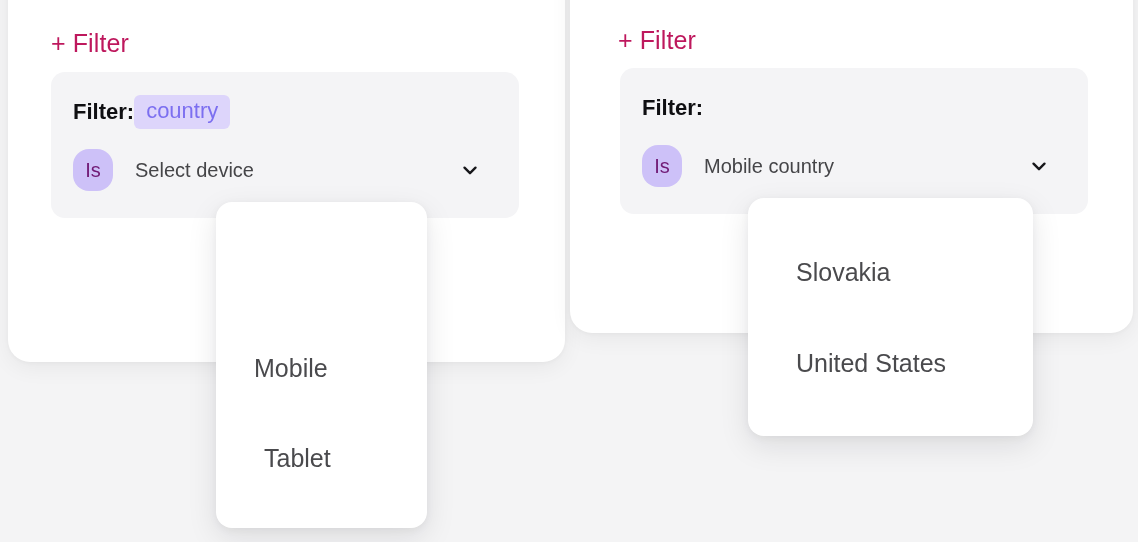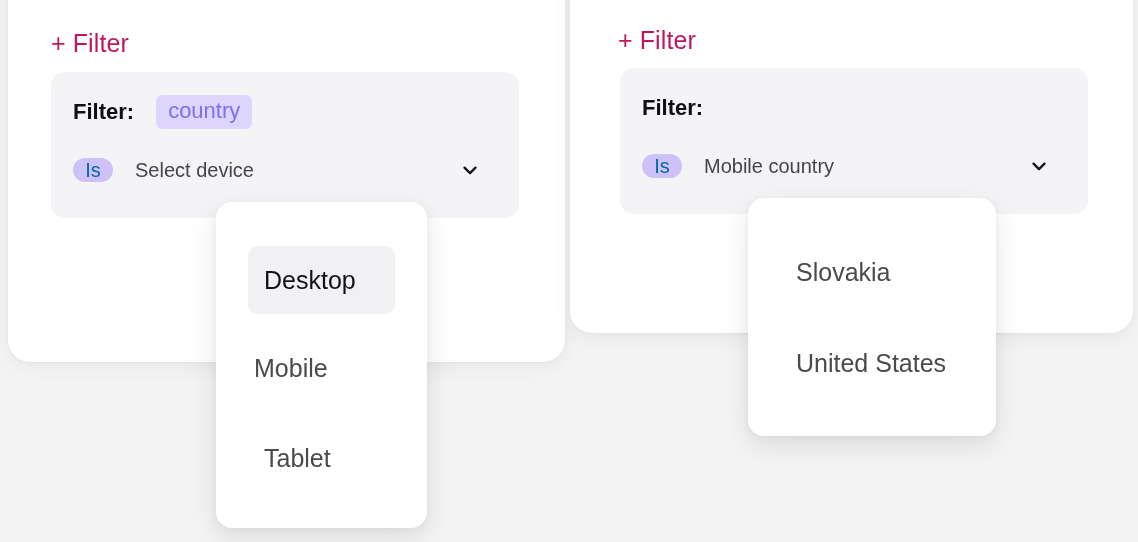"Filter:" .filter-row-1 { gap: 22px -> none }
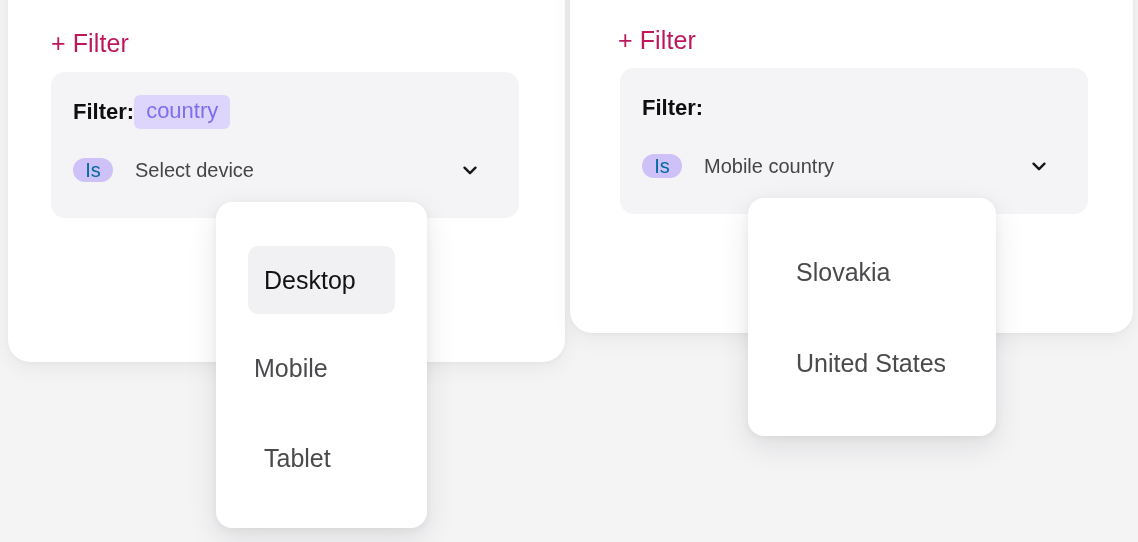"Is" .op-badge { color: #0369a1 -> #701a75; height: 24px -> 42px }
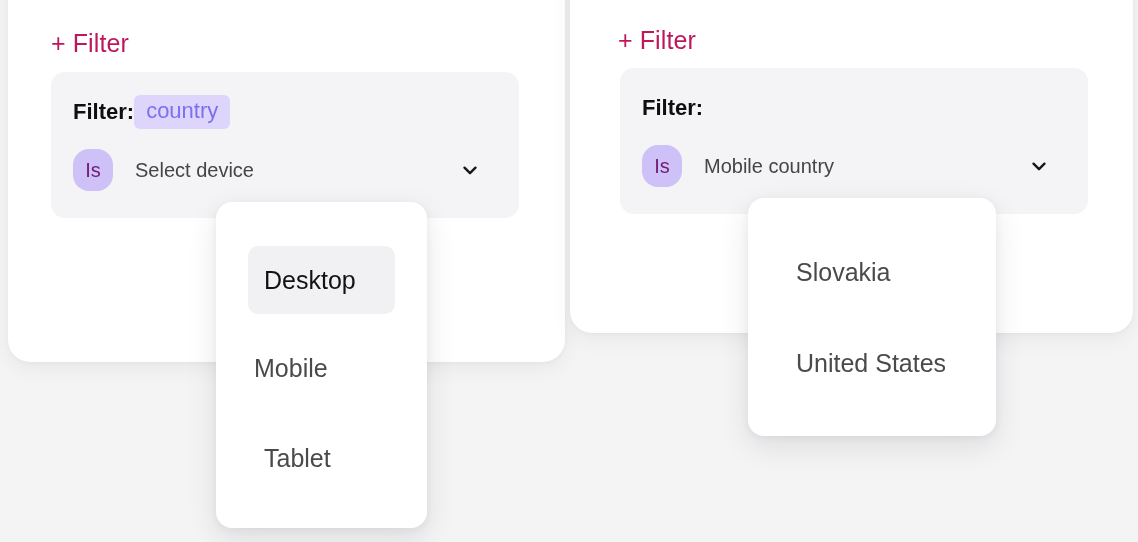"Desktop" div.dd-option { html: <div>Desktop</div> -> none }
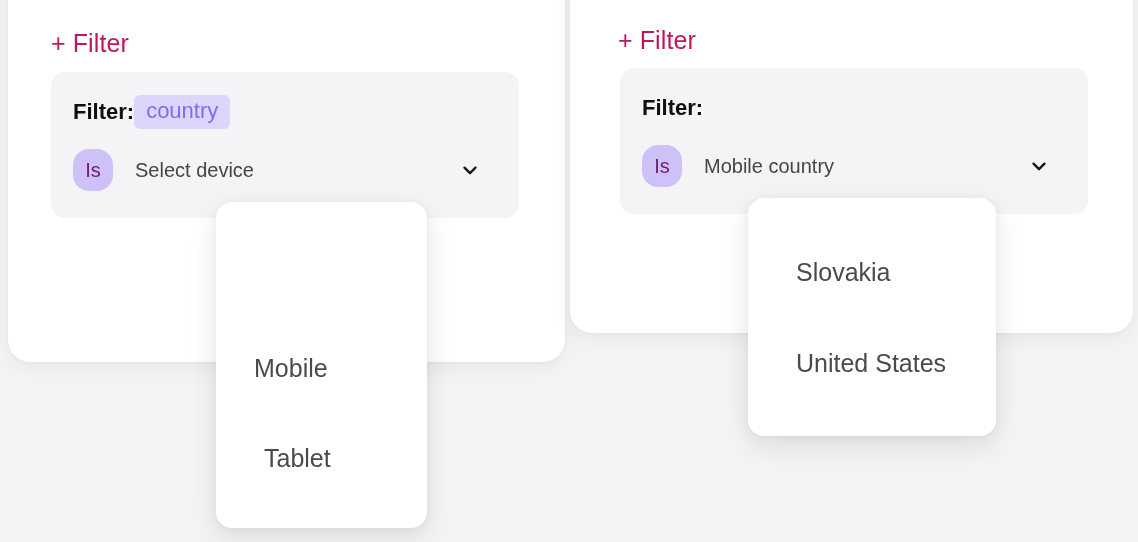"Slovakia" .dd-country { width: 248px -> 285px }
